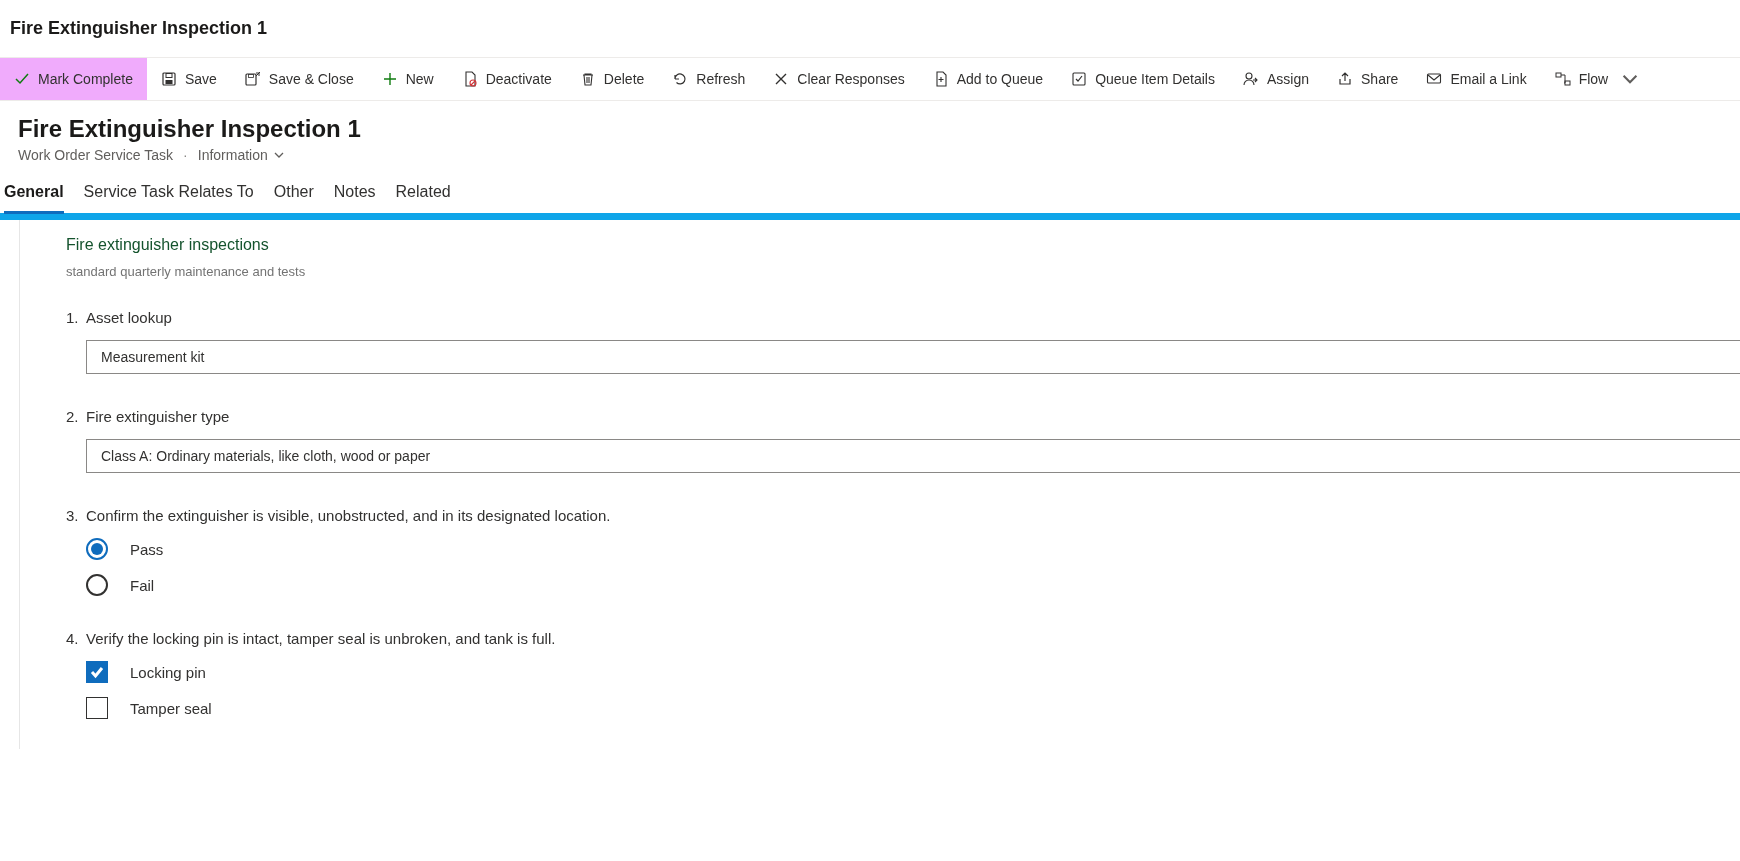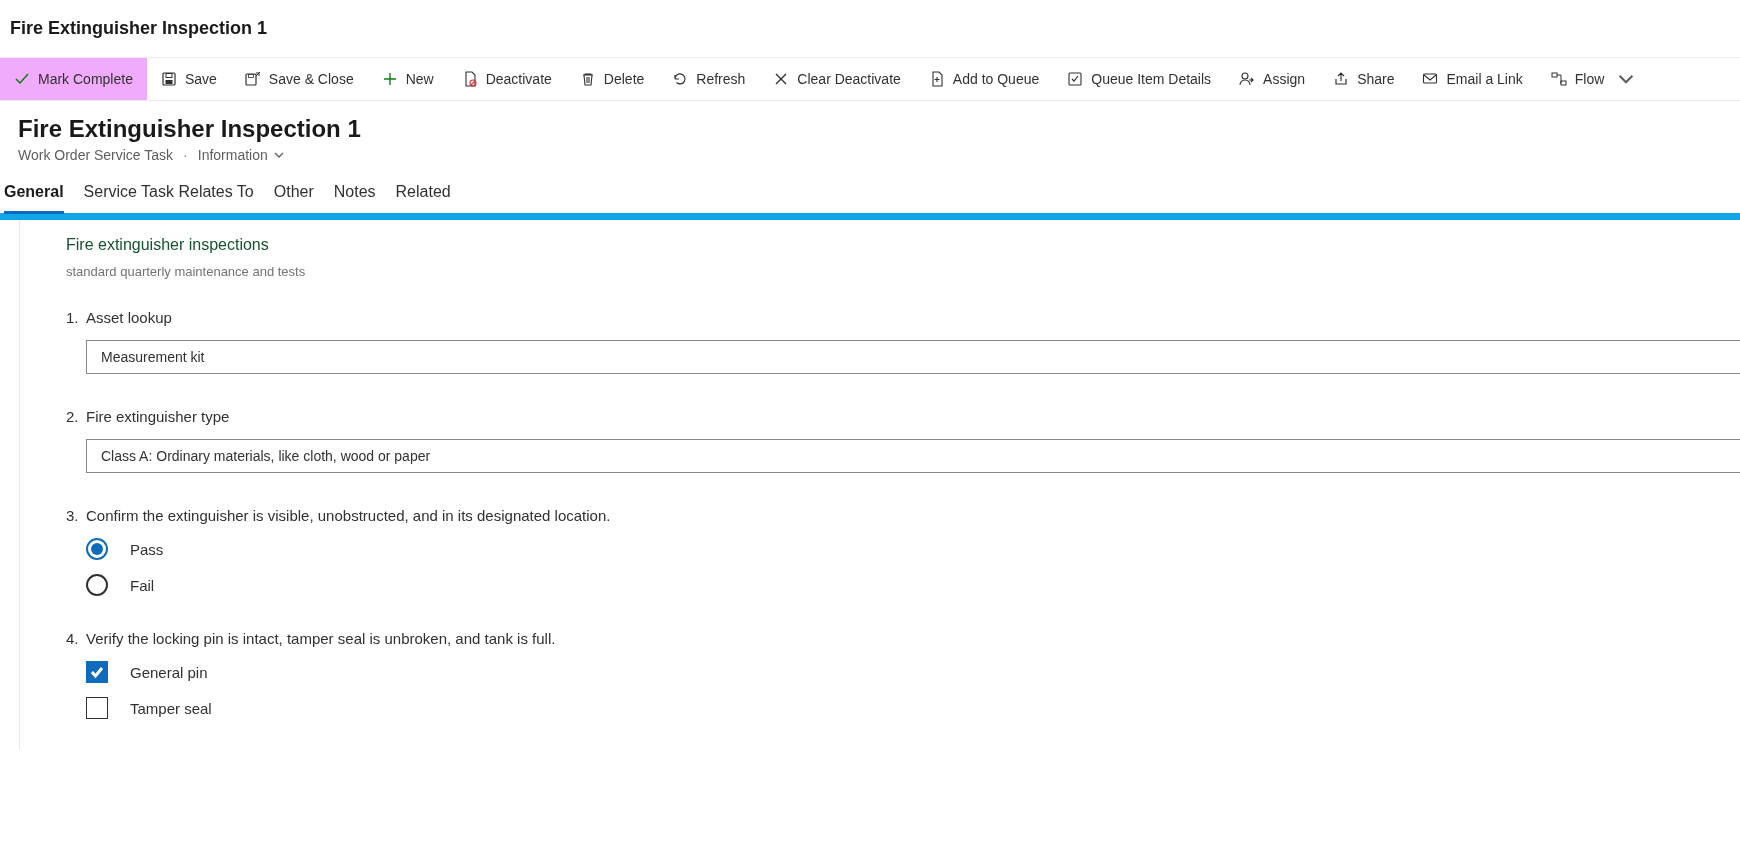"Clear Deactivate" span { text: Deactivate -> Responses }
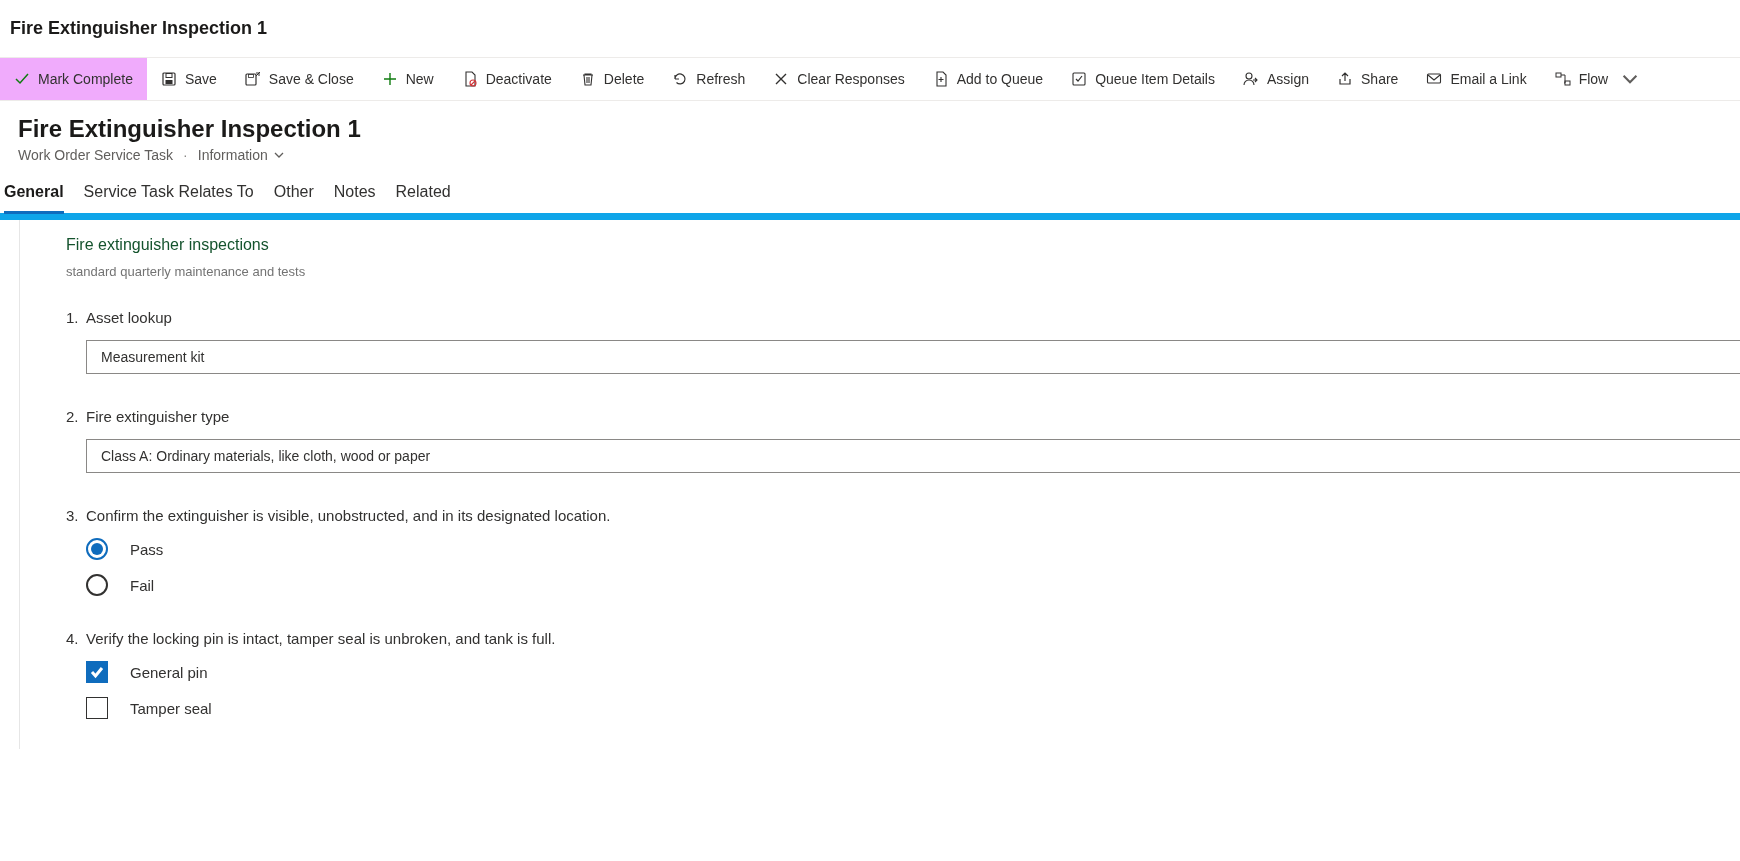"General pin" span { text: General -> Locking }
